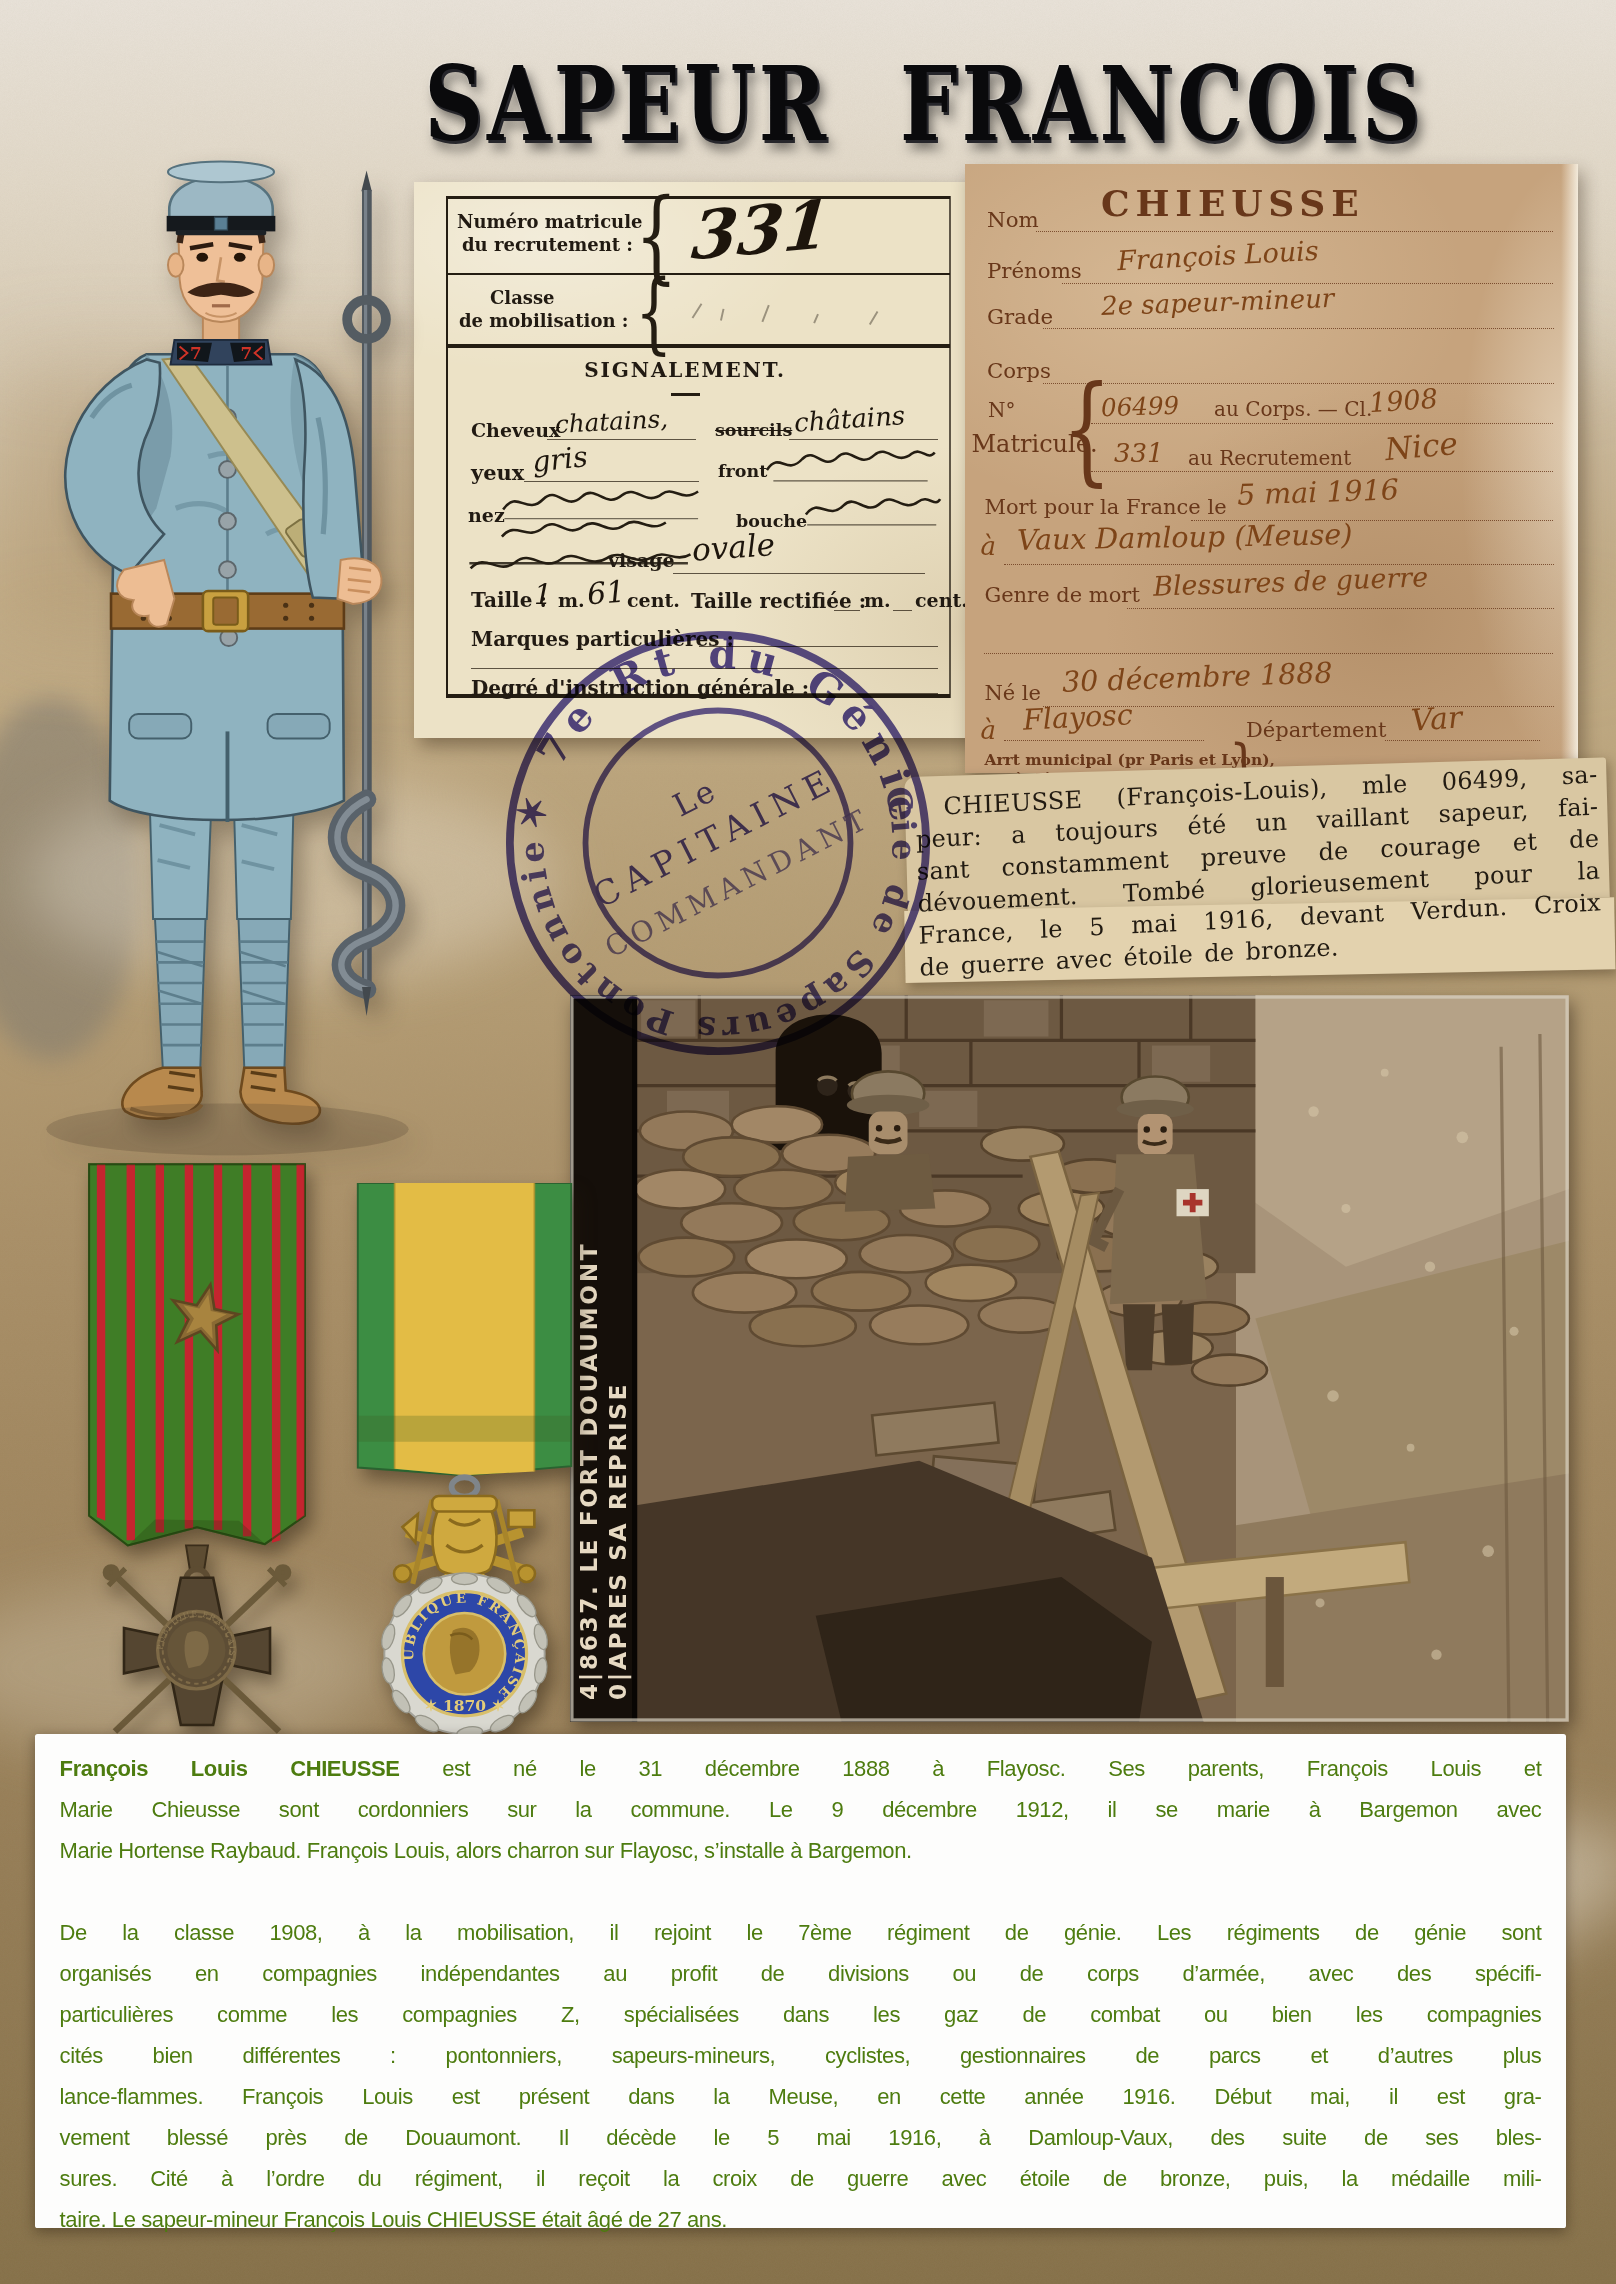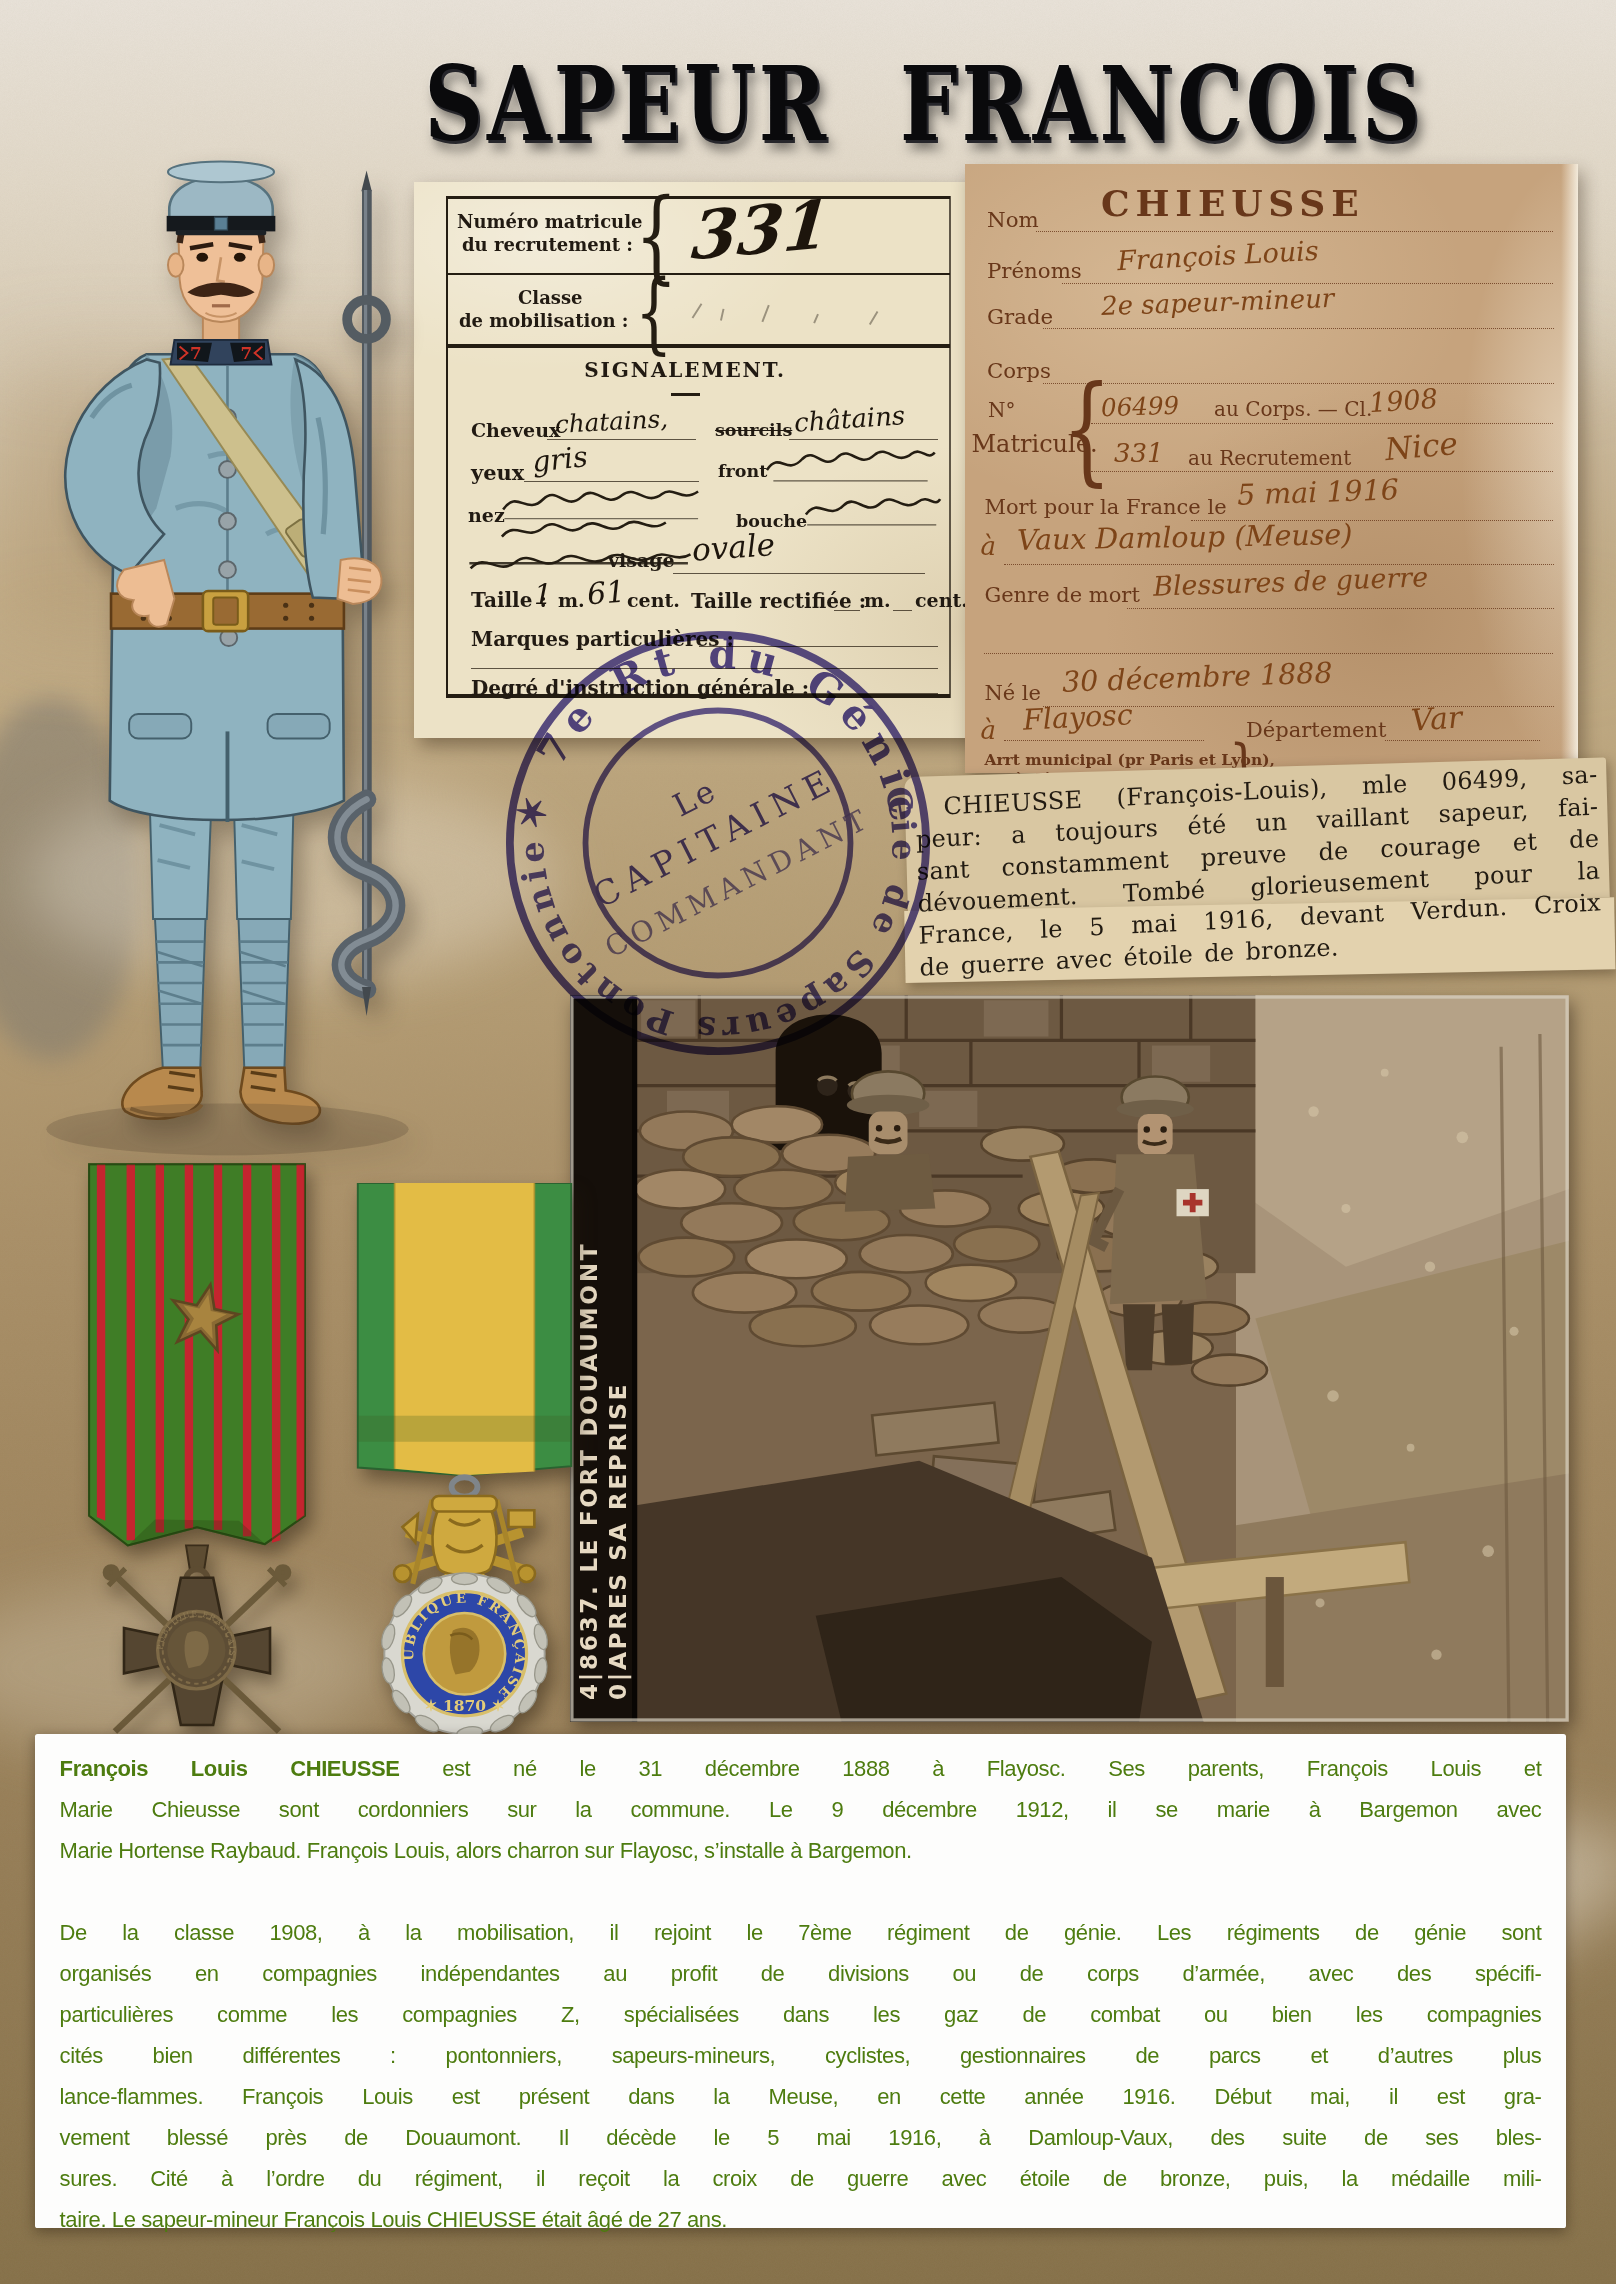"Classe" span.lbl { margin-left: 28px -> none }
